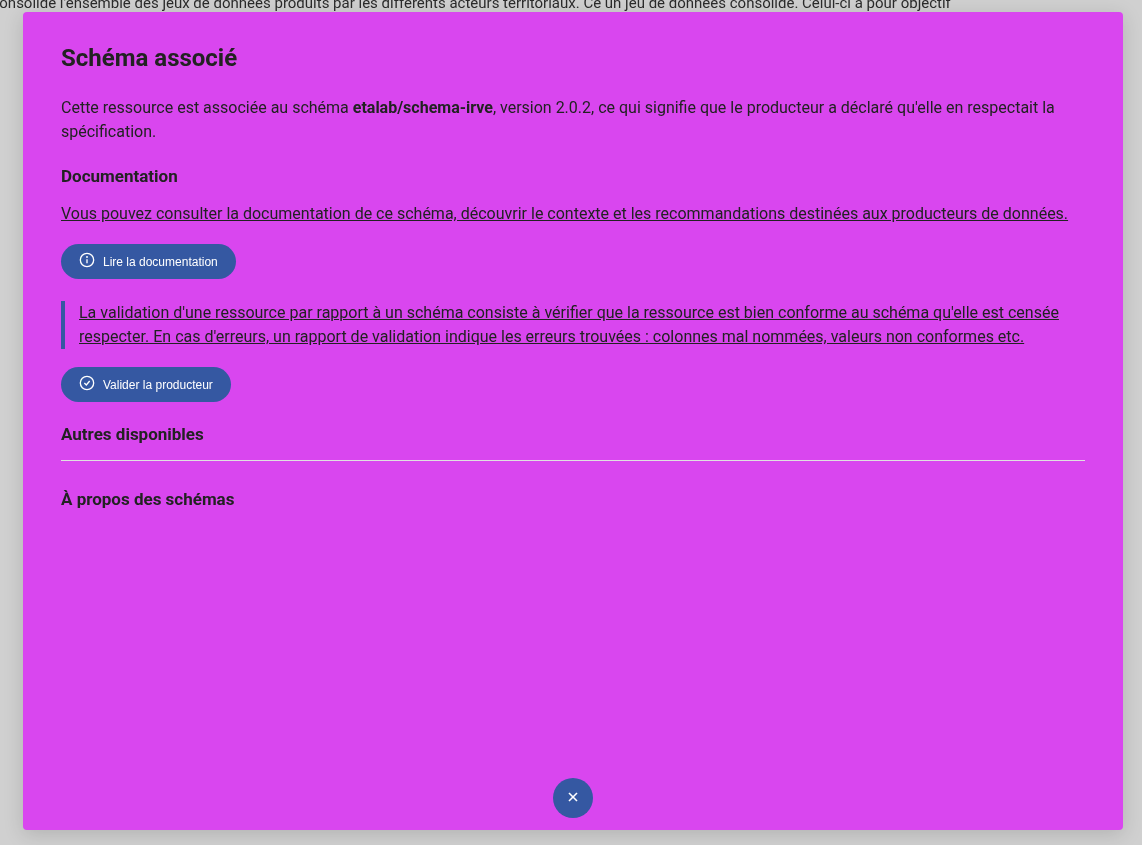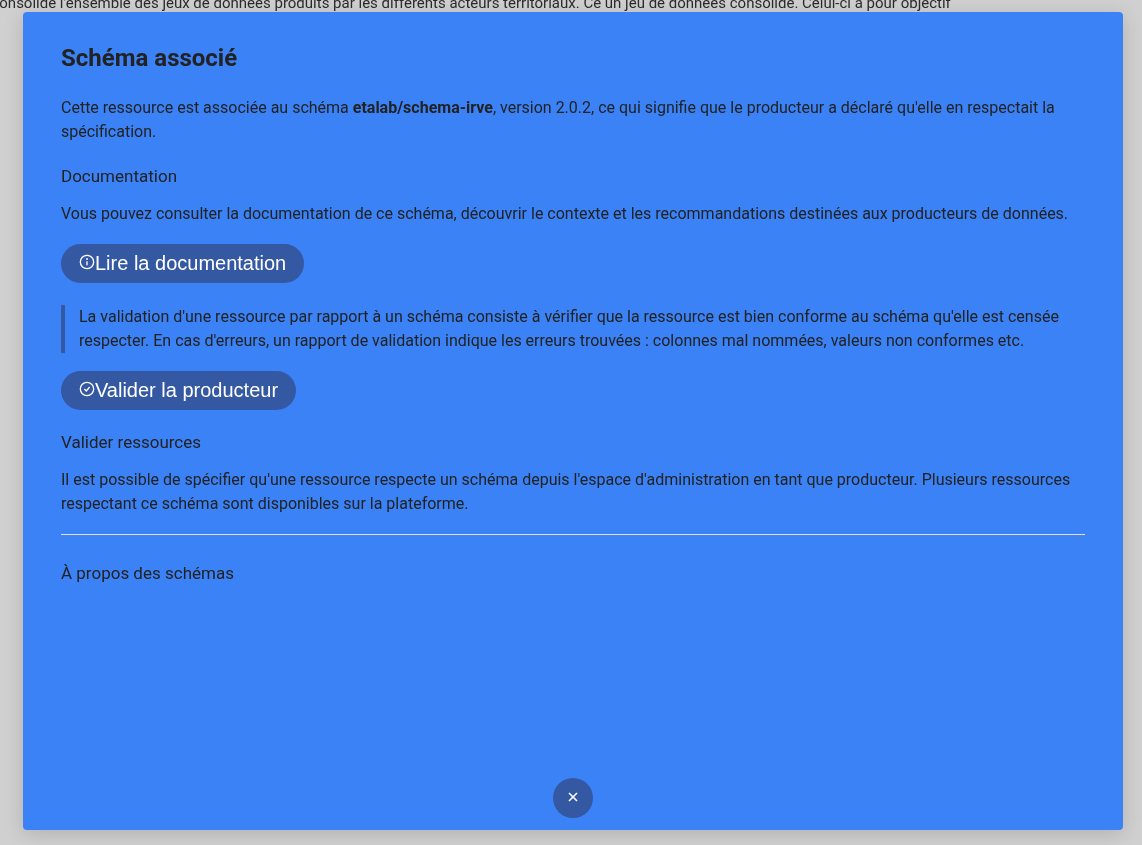"Schéma associé" .modal { background: #3b82f6 -> #d946ef }
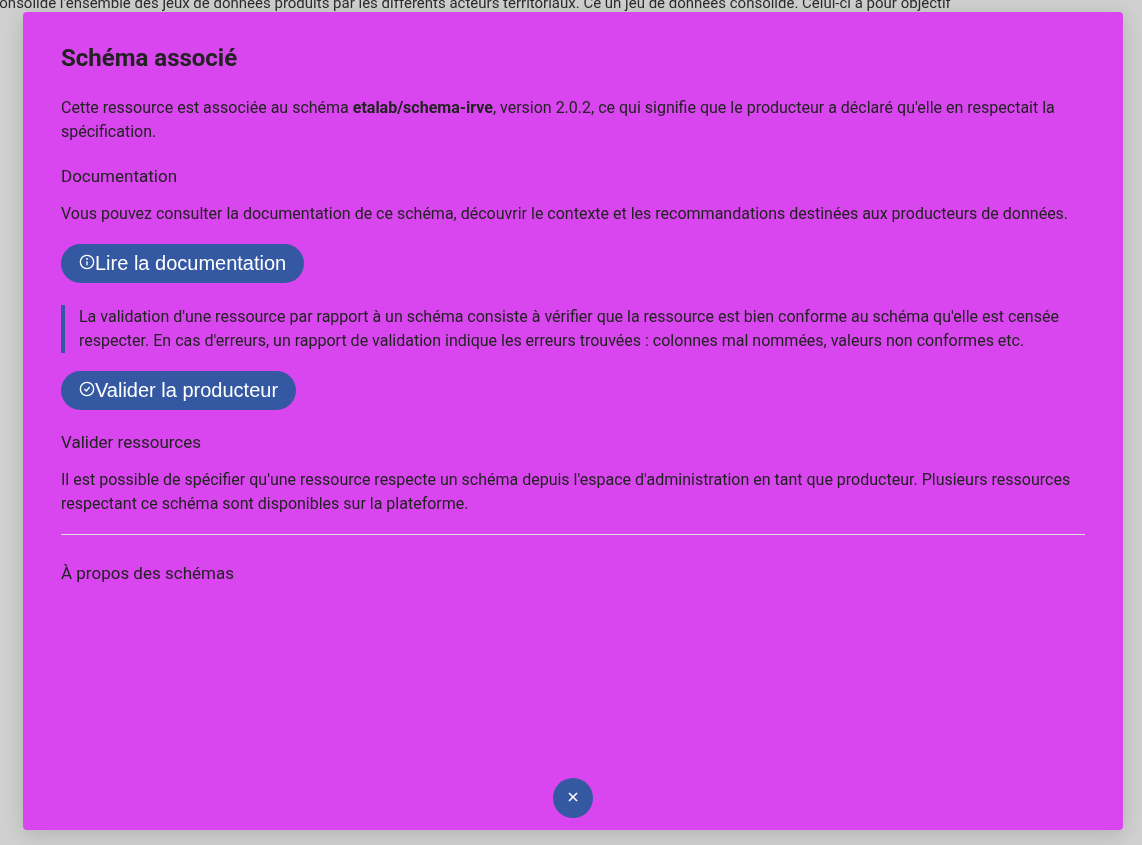"Documentation" .section-heading { font-weight: 400 -> 700 }
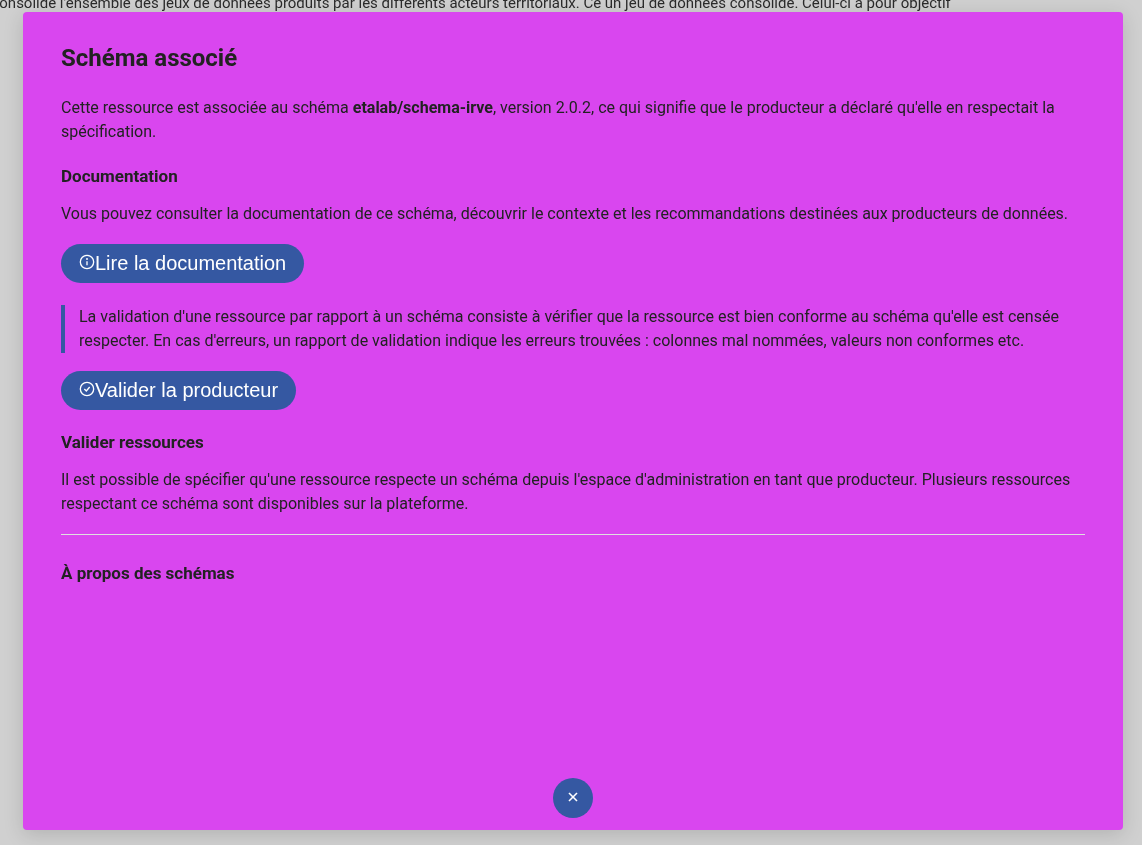"Vous pouvez consulter la documentation" .body-text { text-decoration: none -> underline }
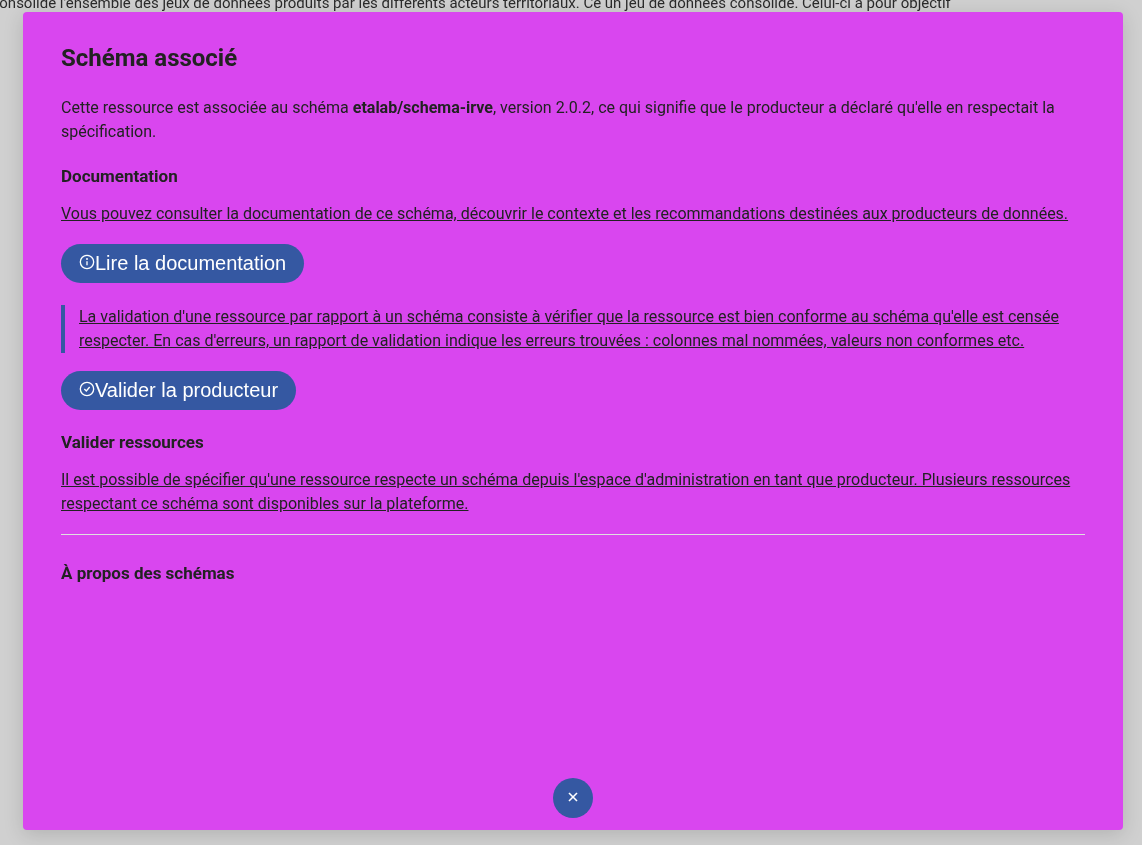"Lire la documentation" .btn { font-size: 20px -> 12px; gap: 0 -> 8px }
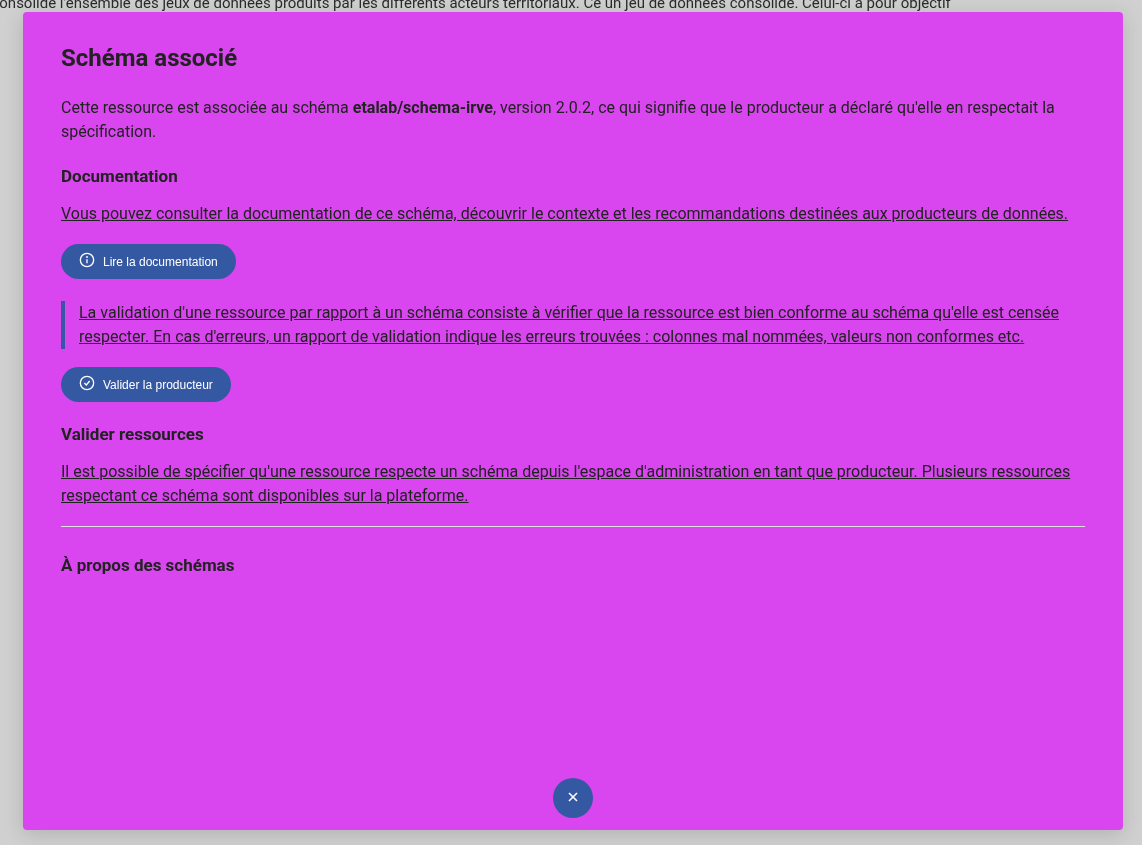"Valider ressources" h2.section-heading { text: Valider ressources -> Autres disponibles }
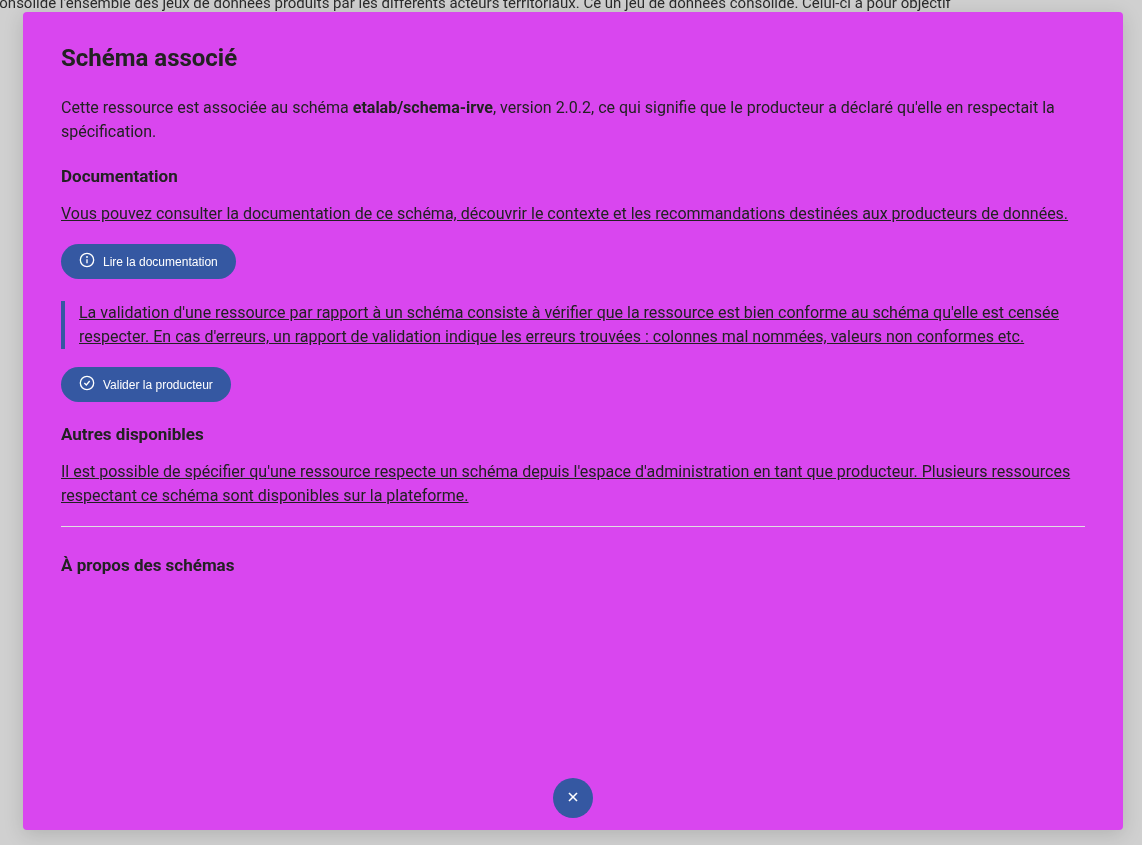"Il est possible de spécifier" p.body-text { html: <p>Il est possible de spécifier qu'une ressource respecte un schéma depuis l'espace d'administration en tant que producteur. Plusieurs ressources respectant ce schéma sont disponibles sur la plateforme.</p> -> none }
